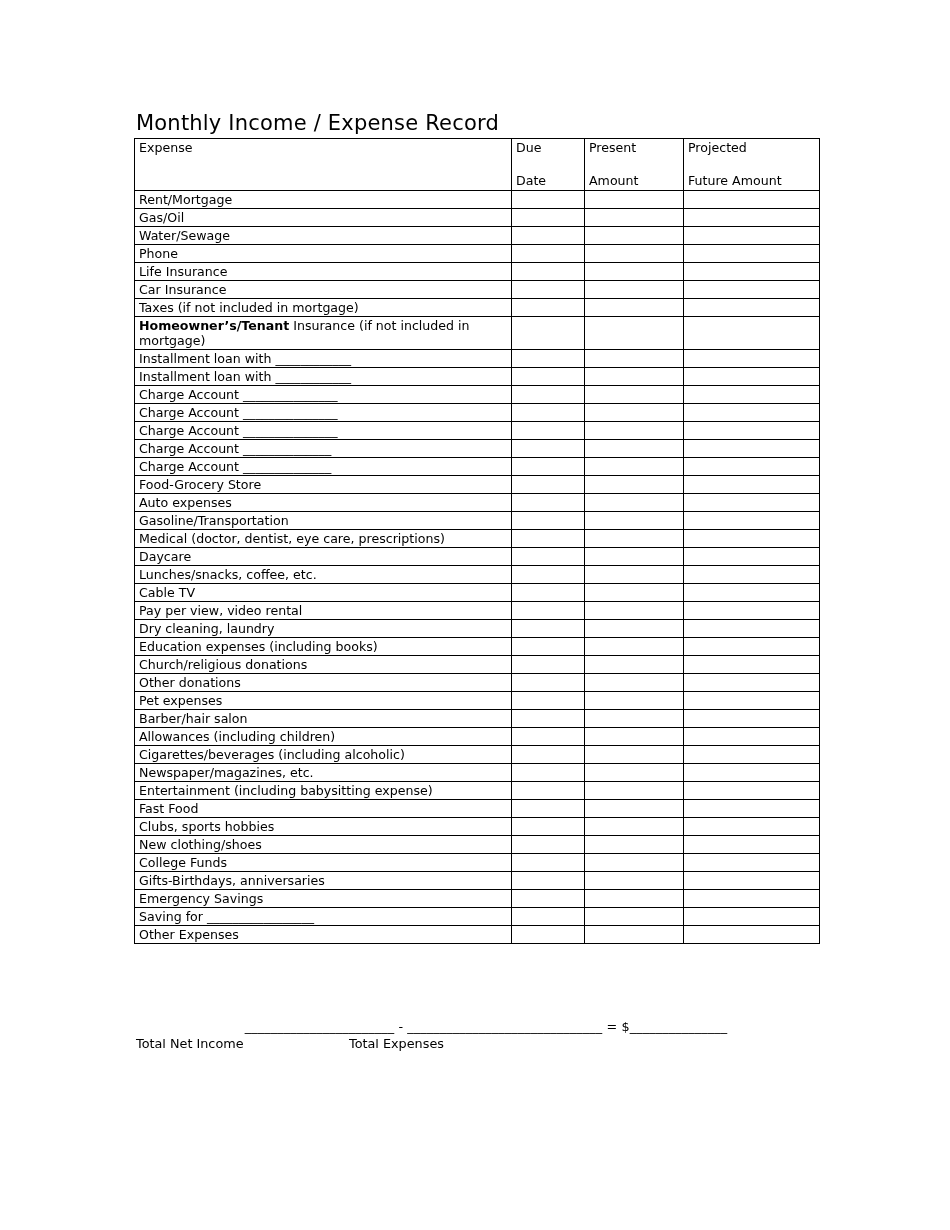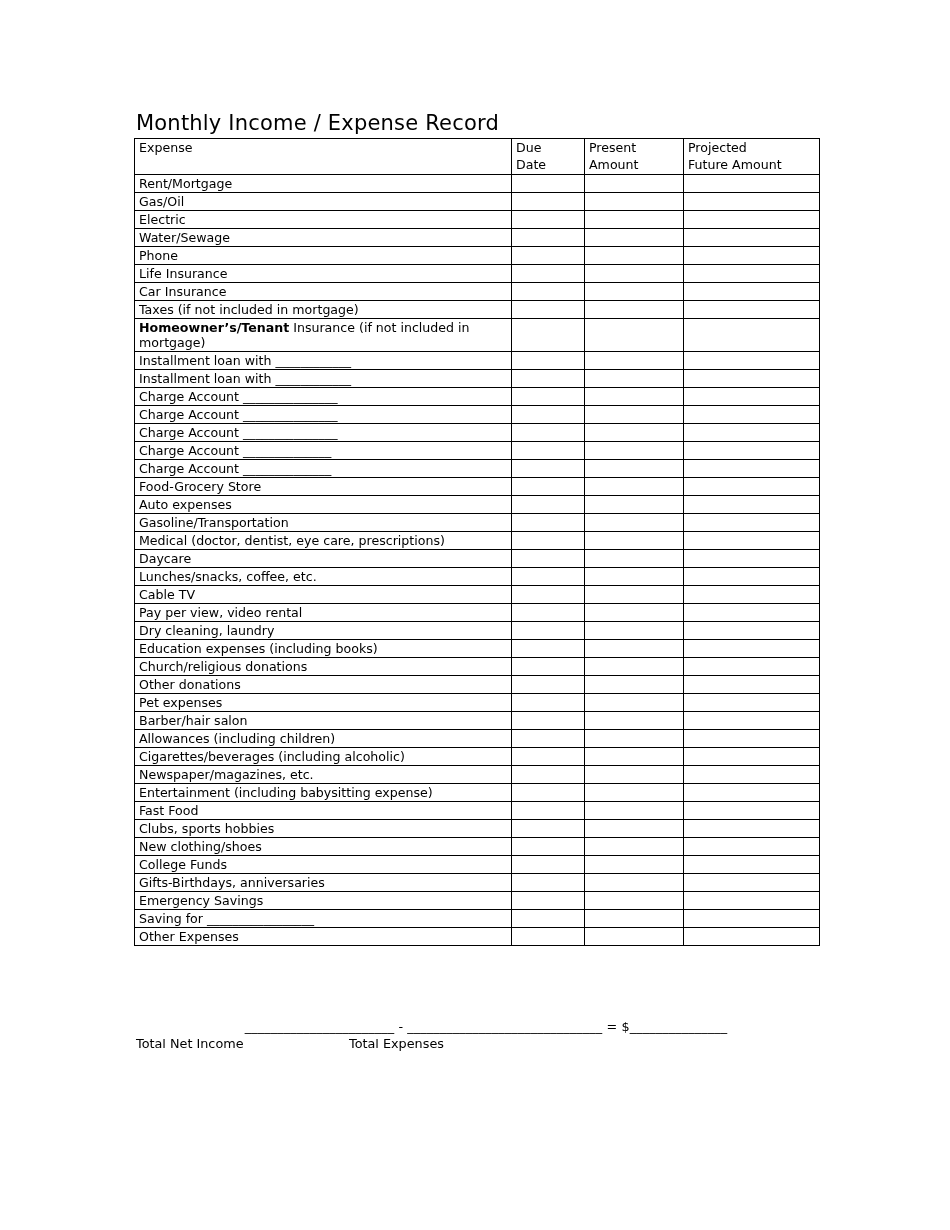"Date" .hdr-cell .l2 { margin-top: none -> 16px }
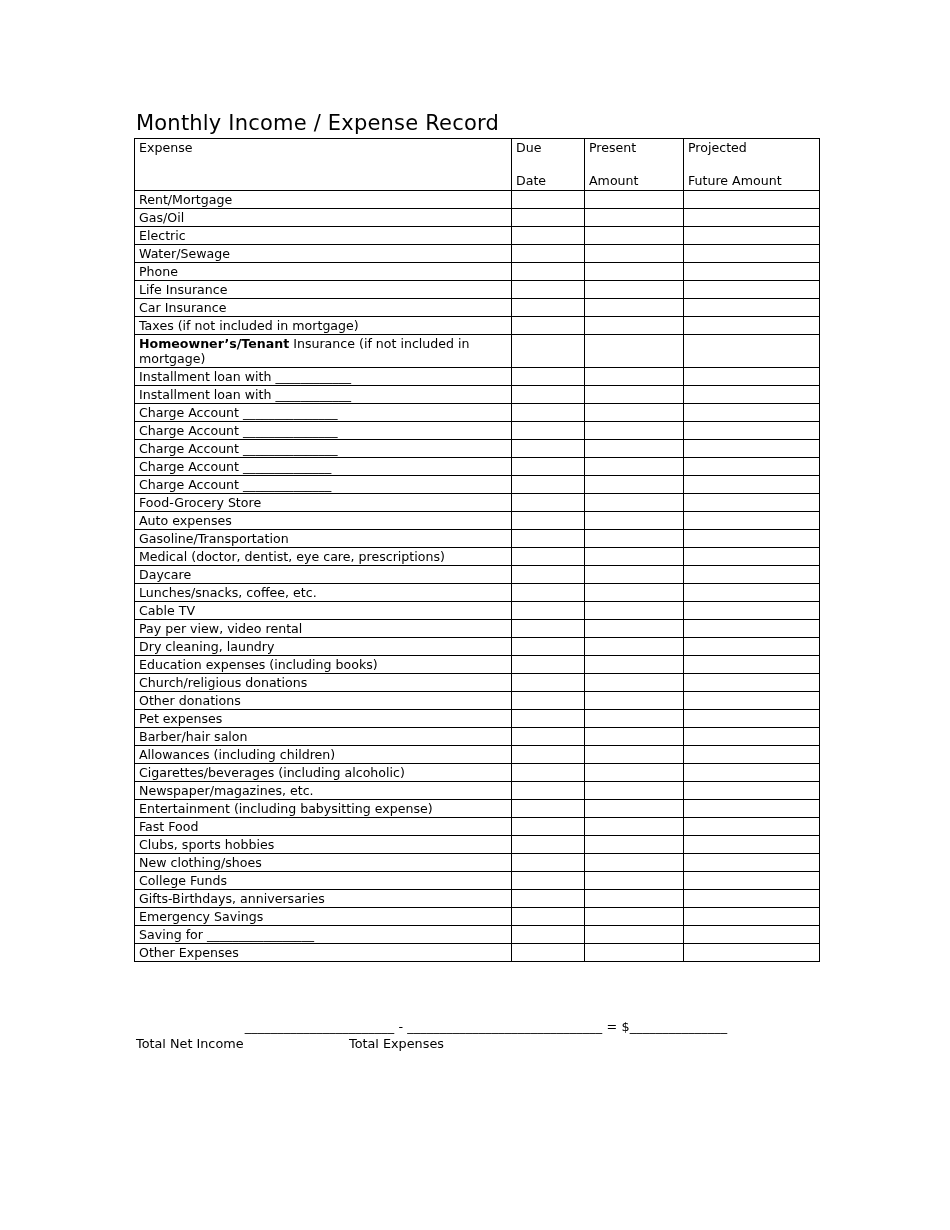"Electric" tr { html: <tr> <td>Electric</td> <td></td> <td></td> <td></td> </tr> -> none }
